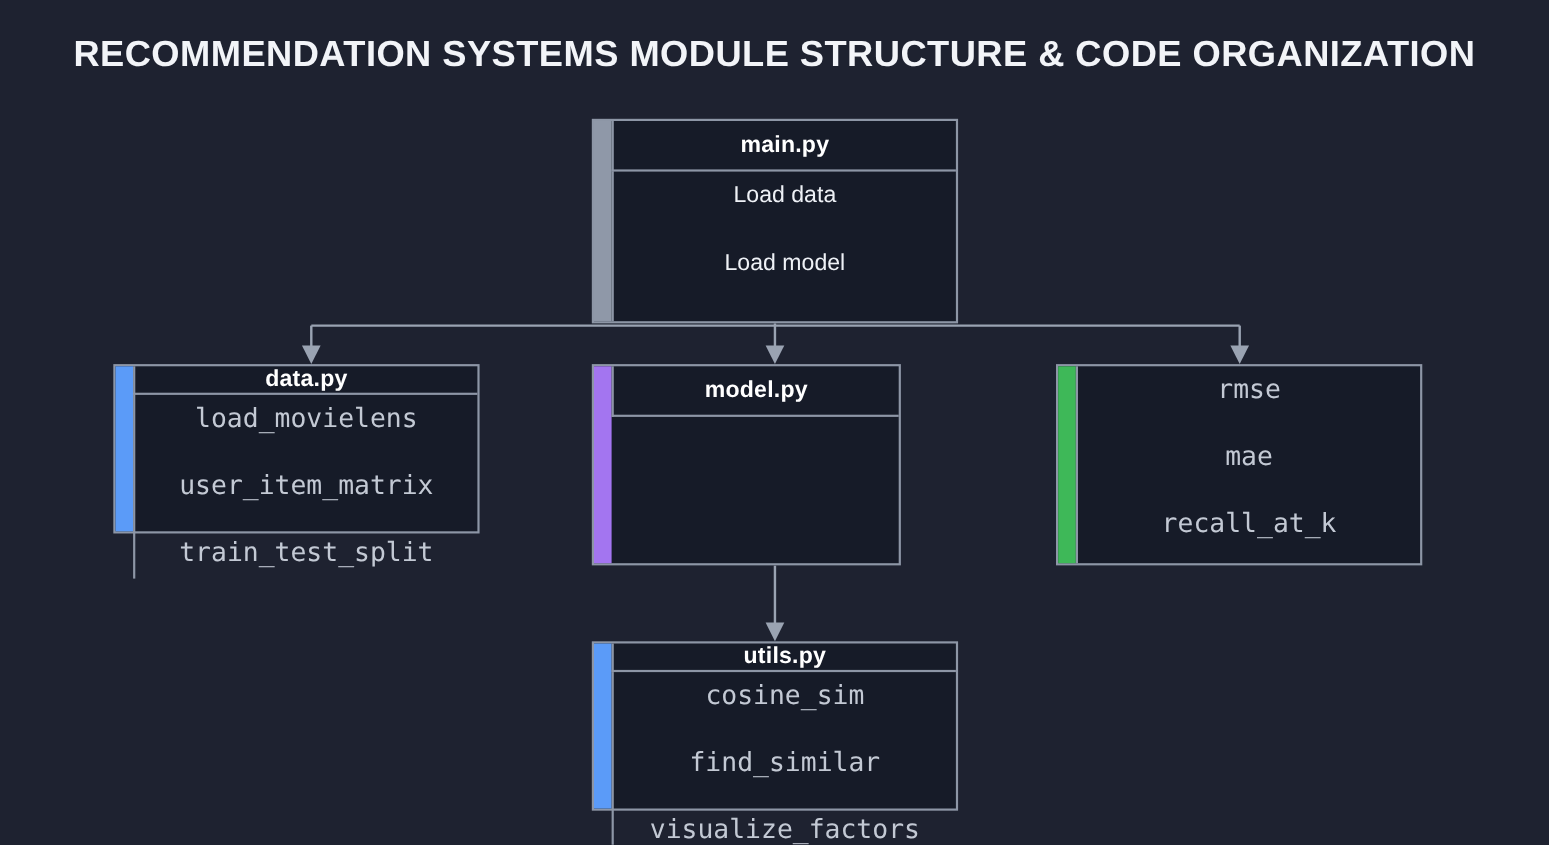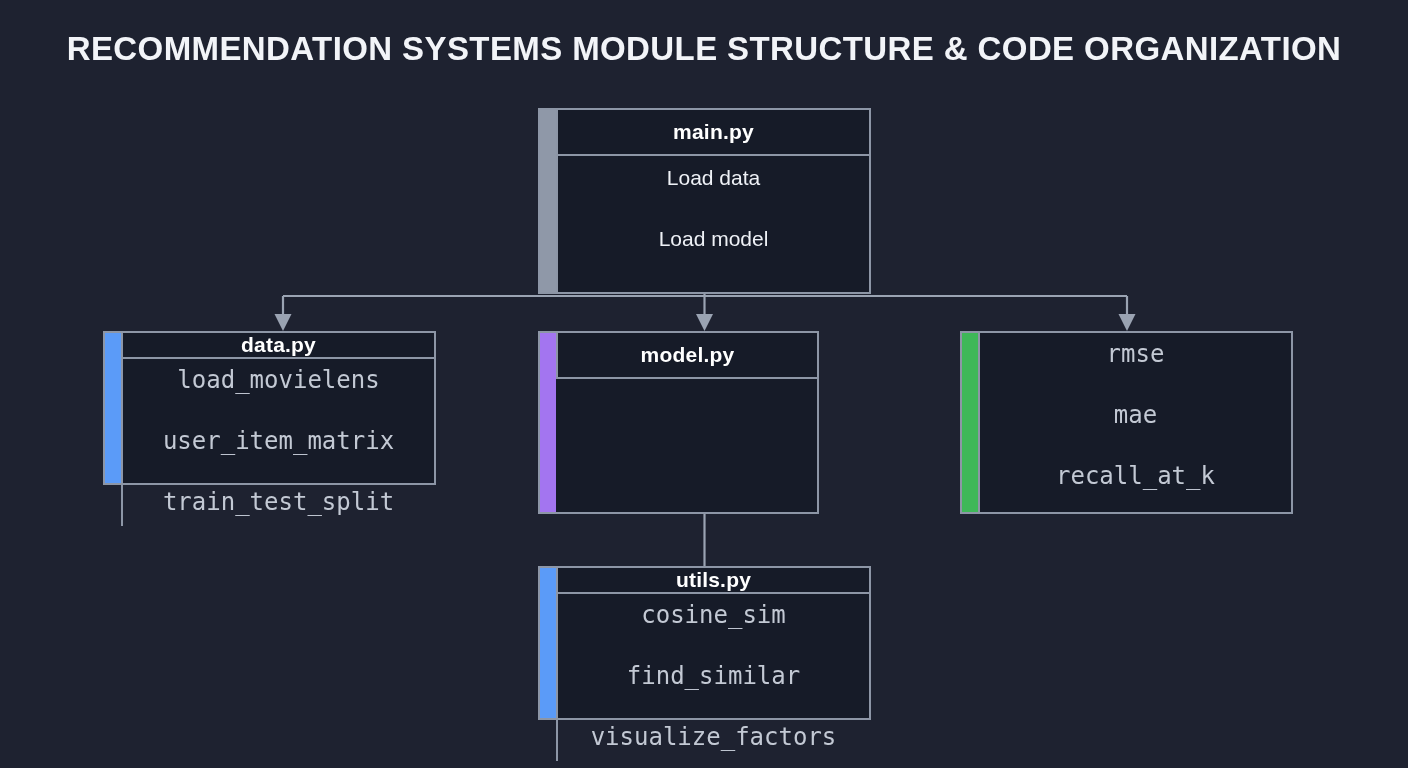"utils.py" div.module-box { top: 566px -> 583px }
